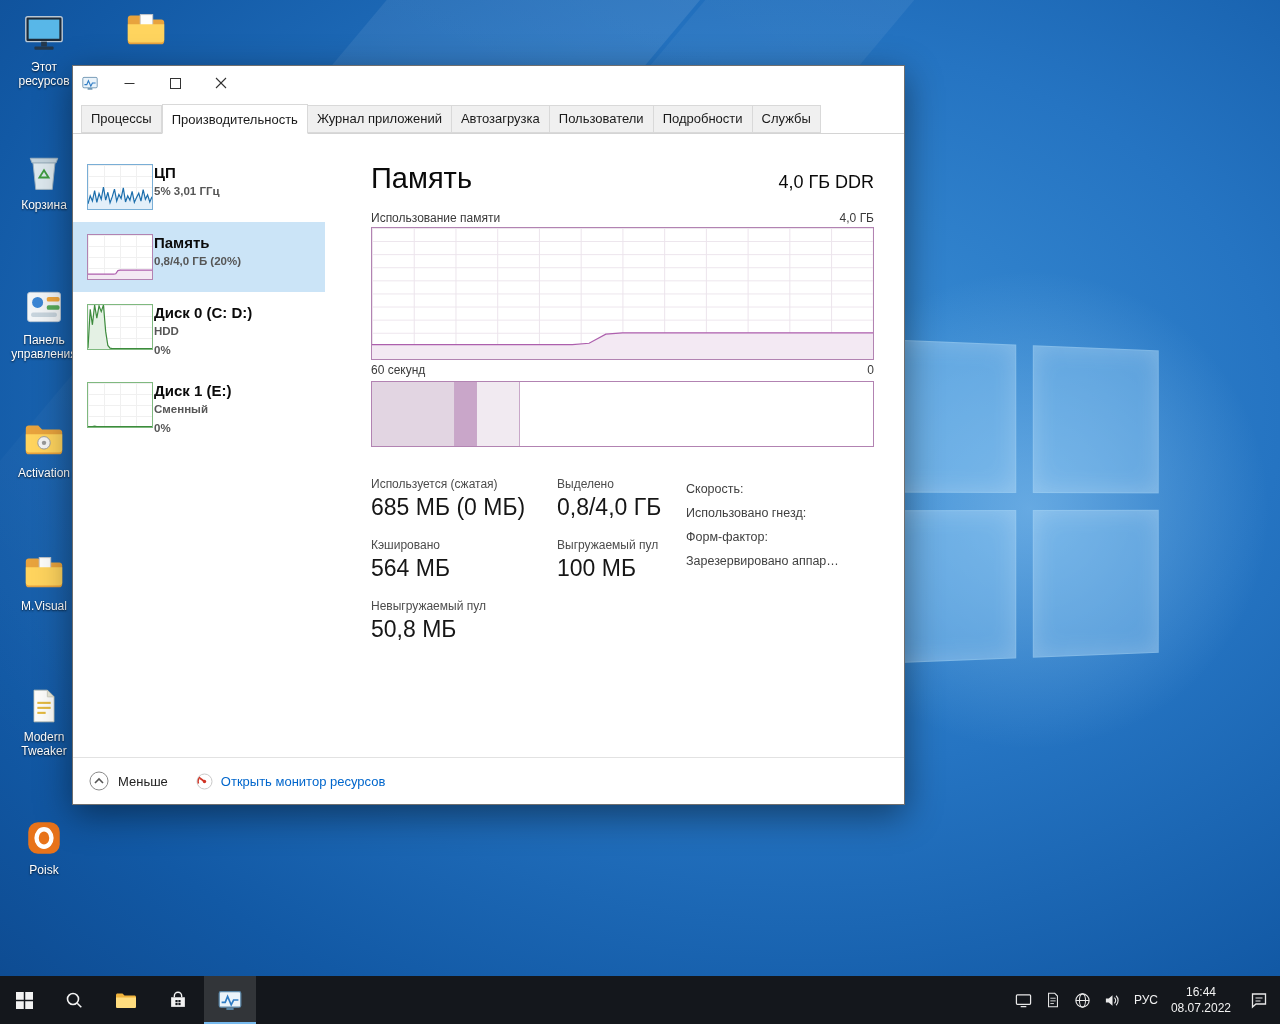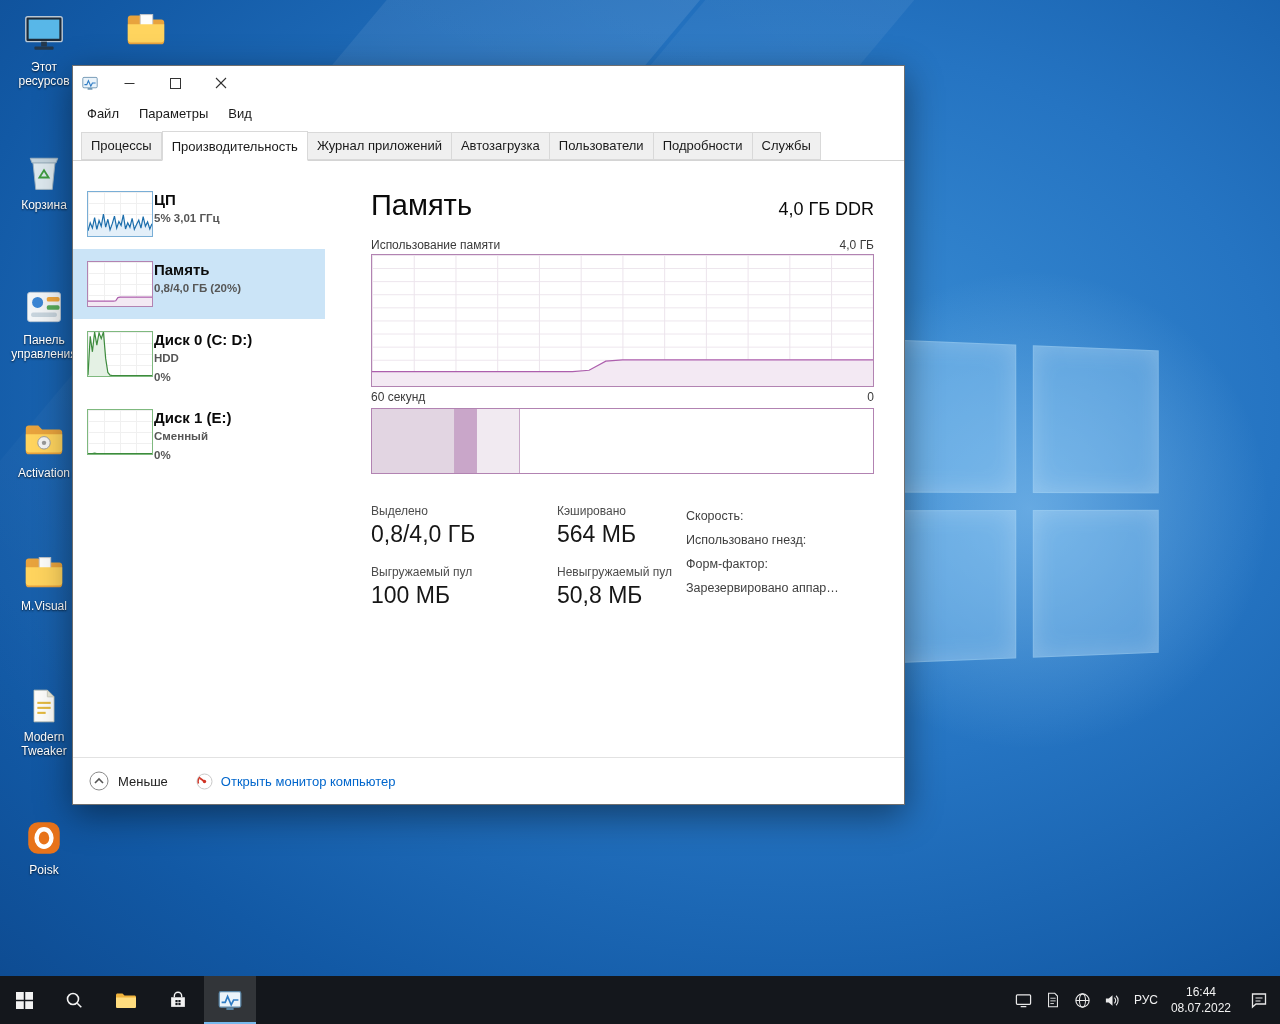"Файл" div.menubar { html: <div> <span>Файл</span> <span>Параметры</span> <span>Вид</span> </div> -> none }
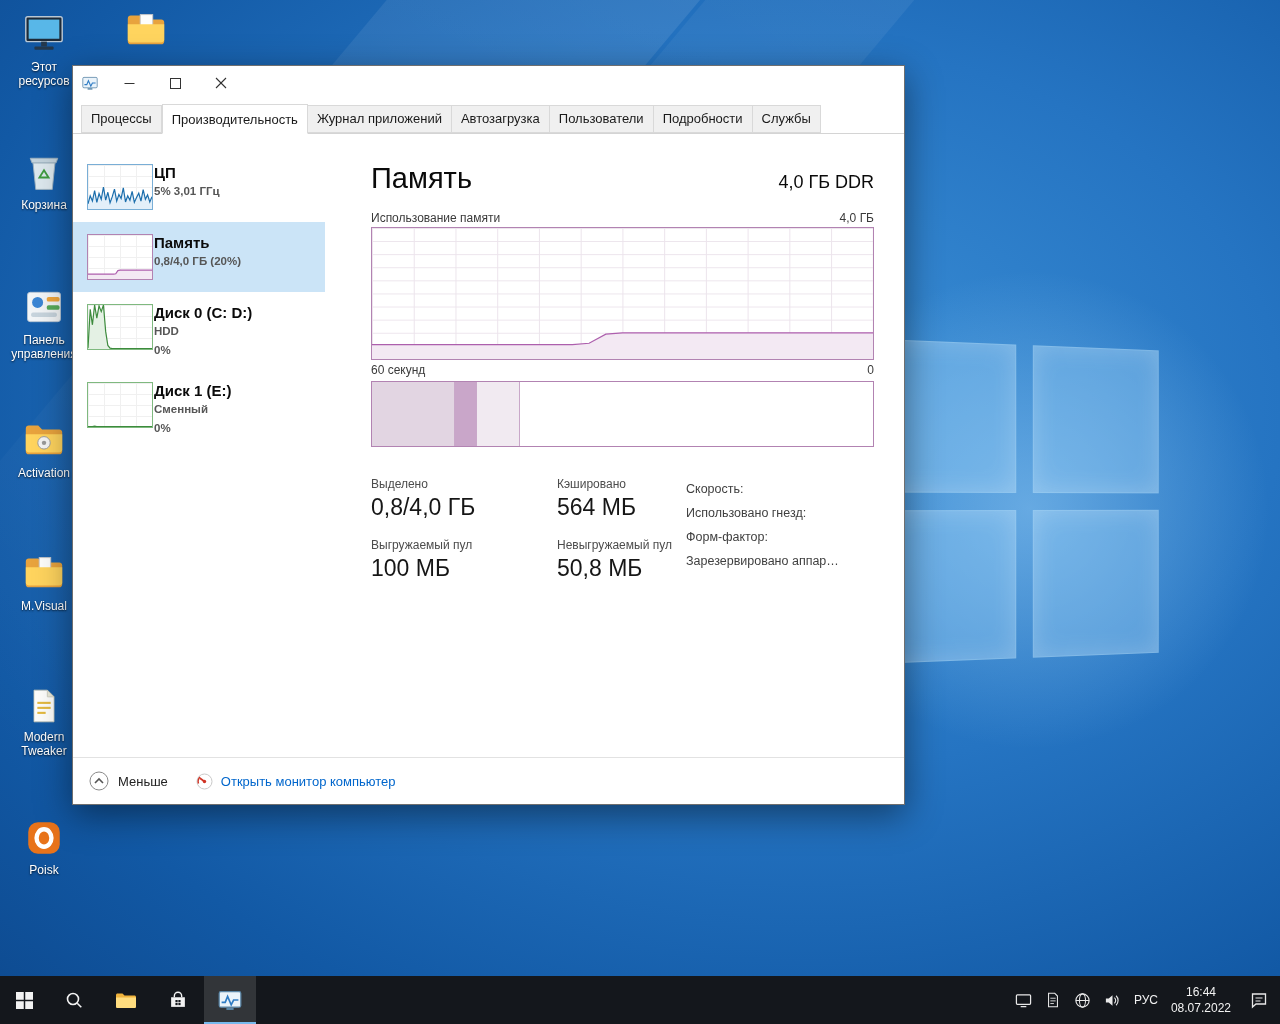"Используется (сжатая)" div.stat { html: none -> <div> <div>Используется (сжатая)</div> <div>685 МБ (0 МБ)</div> </div> }
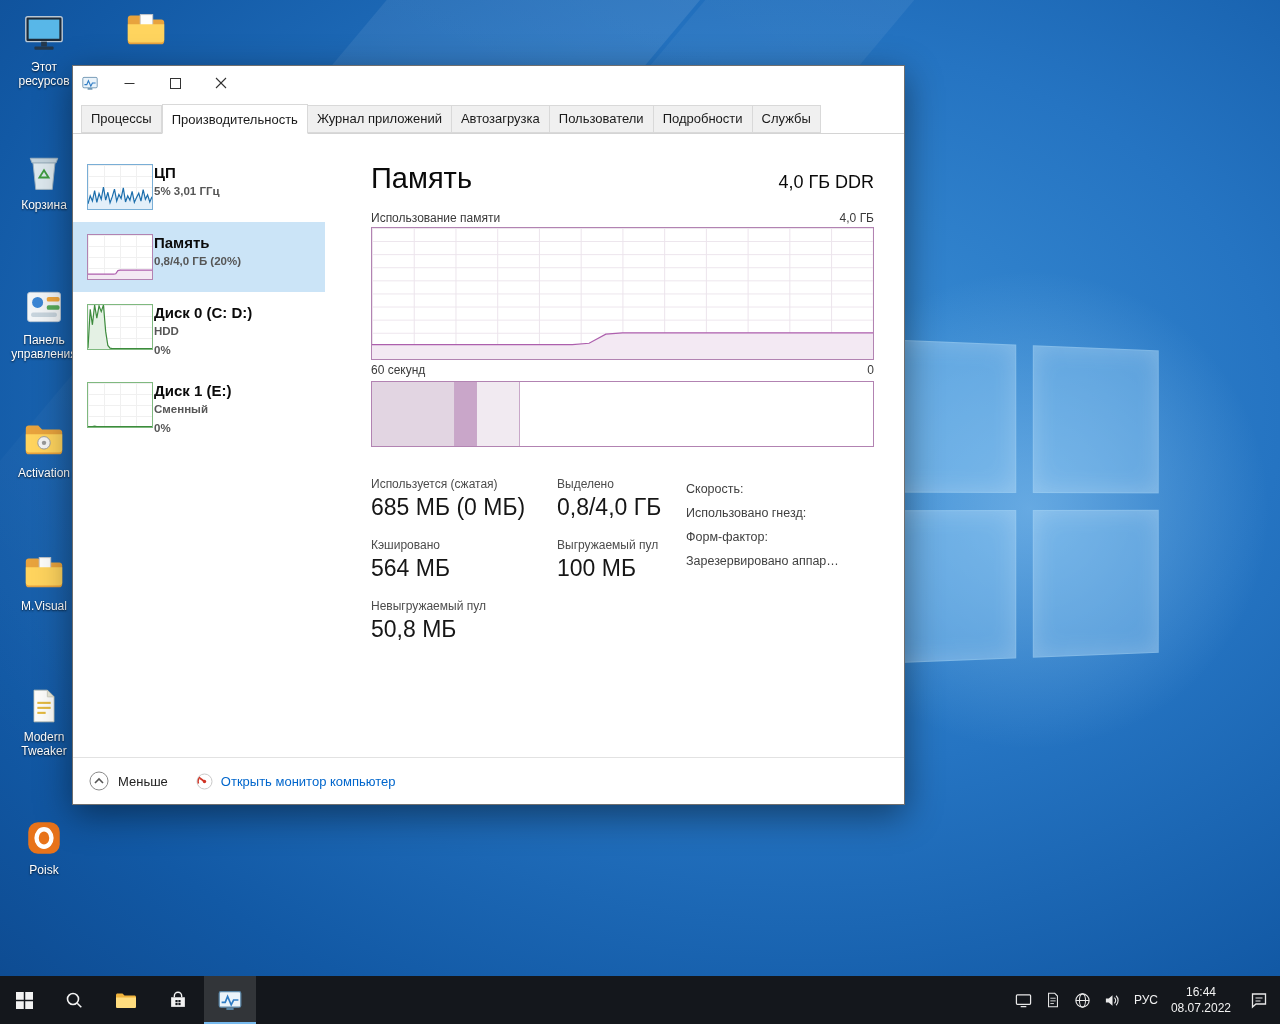"Открыть монитор компьютер" span.resmon-text { text: компьютер -> ресурсов }
